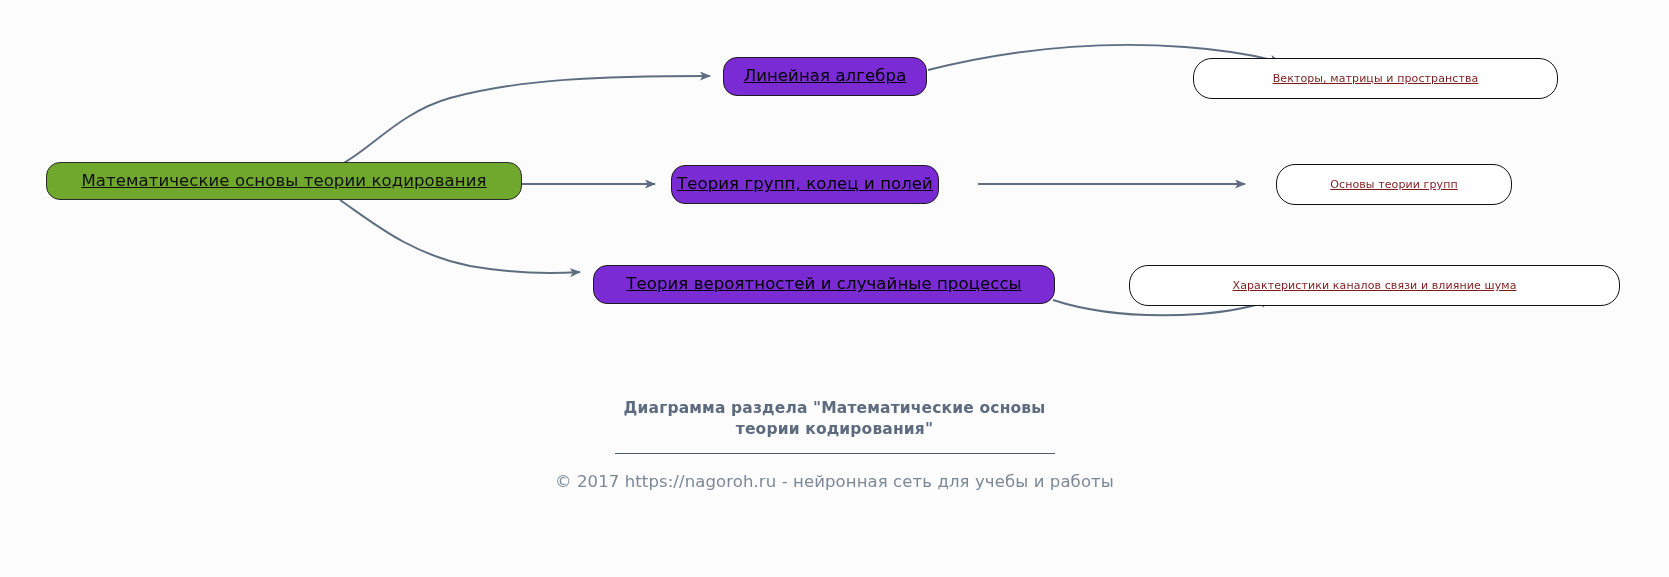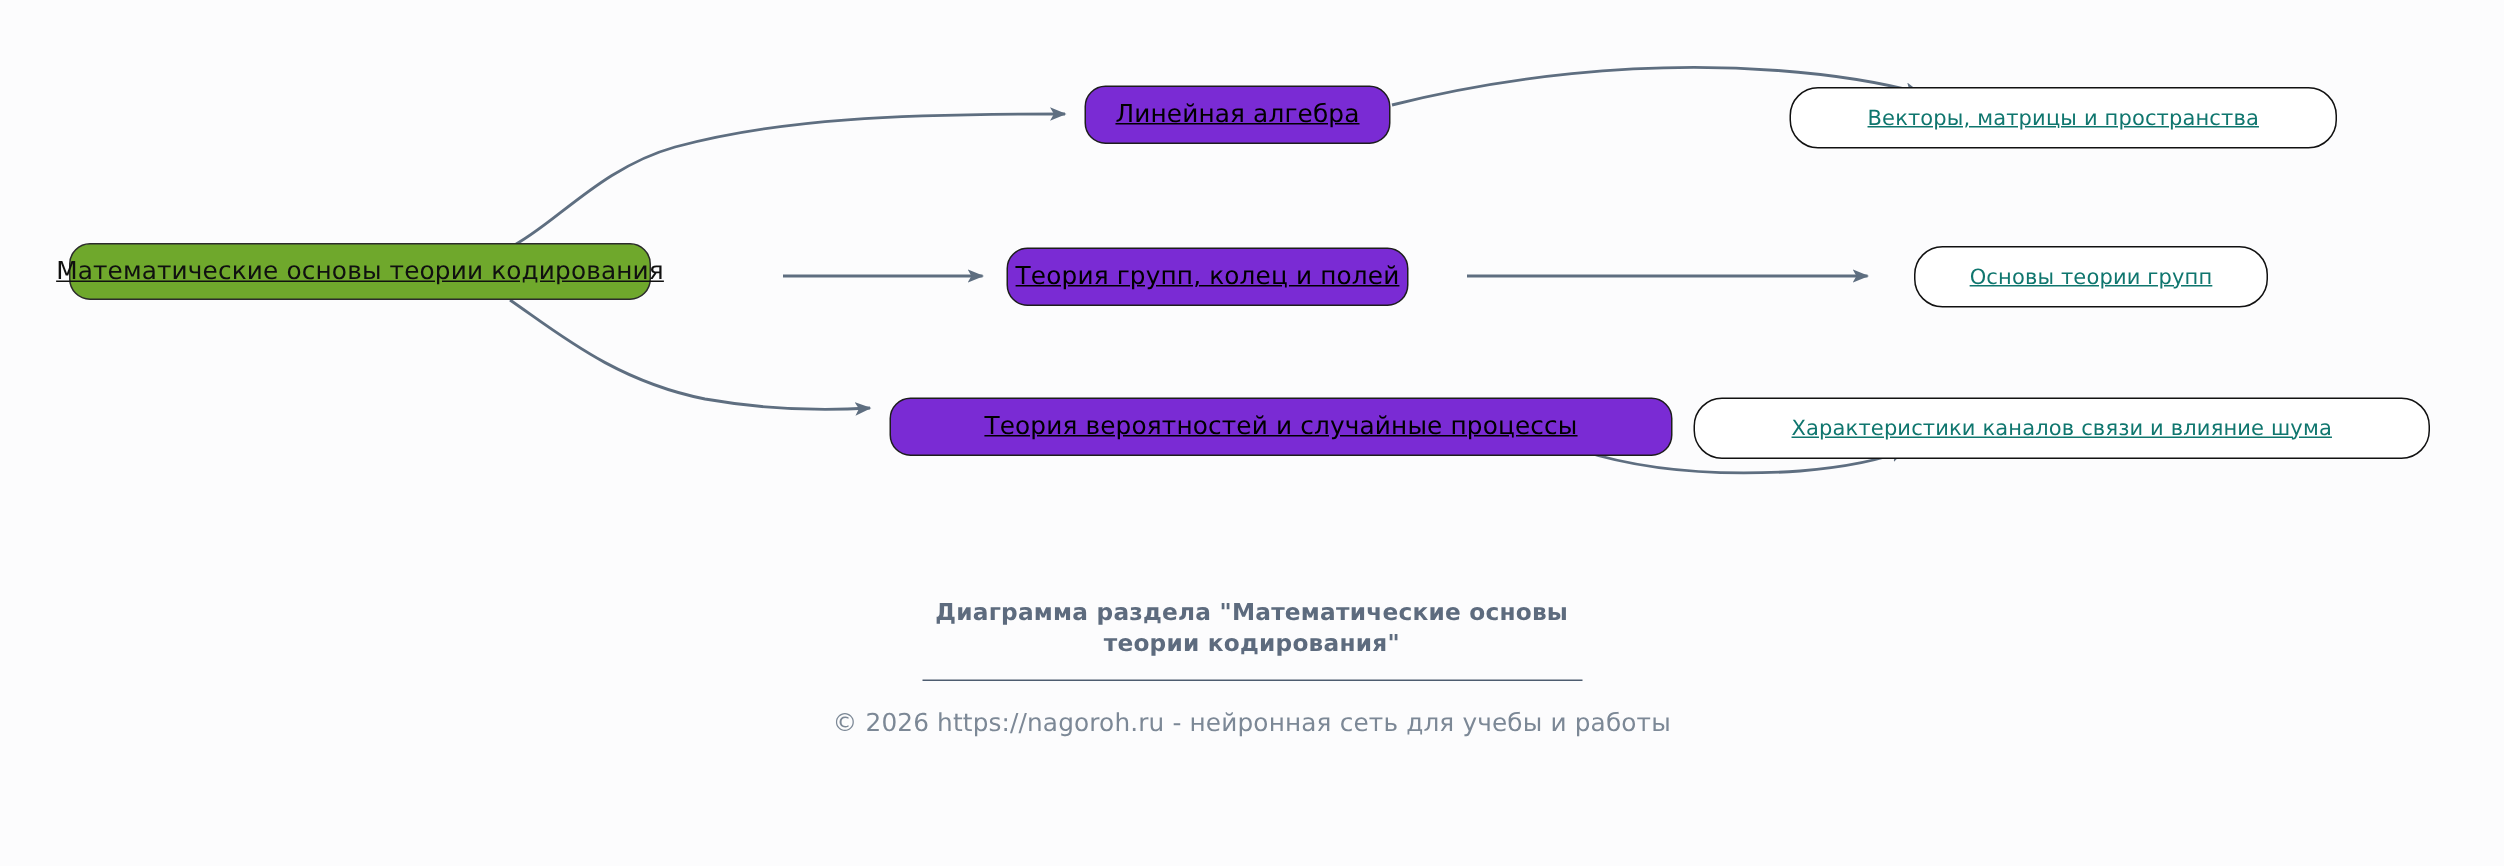"Векторы, матрицы и пространства" .node-leaf { color: #0f766e -> #7f1d1d; font-size: 14px -> 11px }
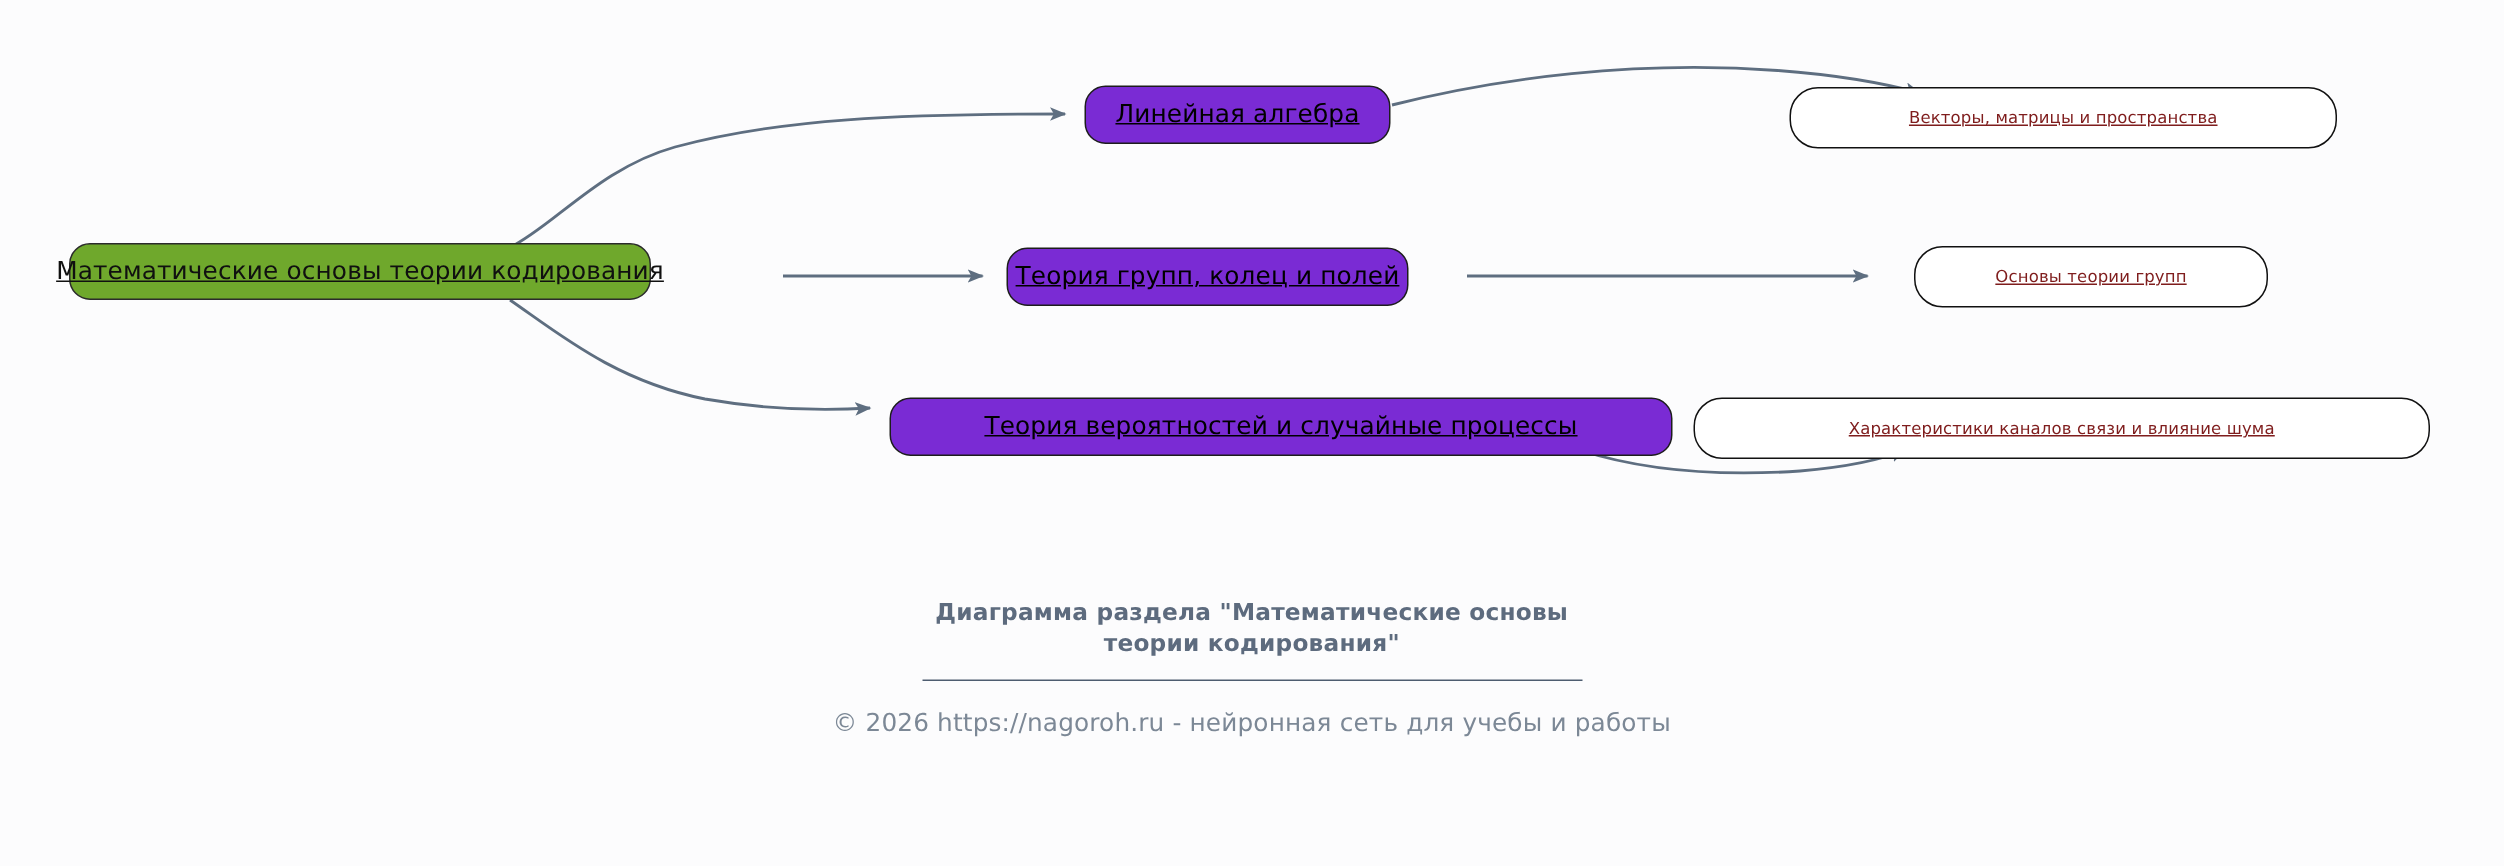"Математические основы теории кодирования" div.node { width: 388px -> 476px }
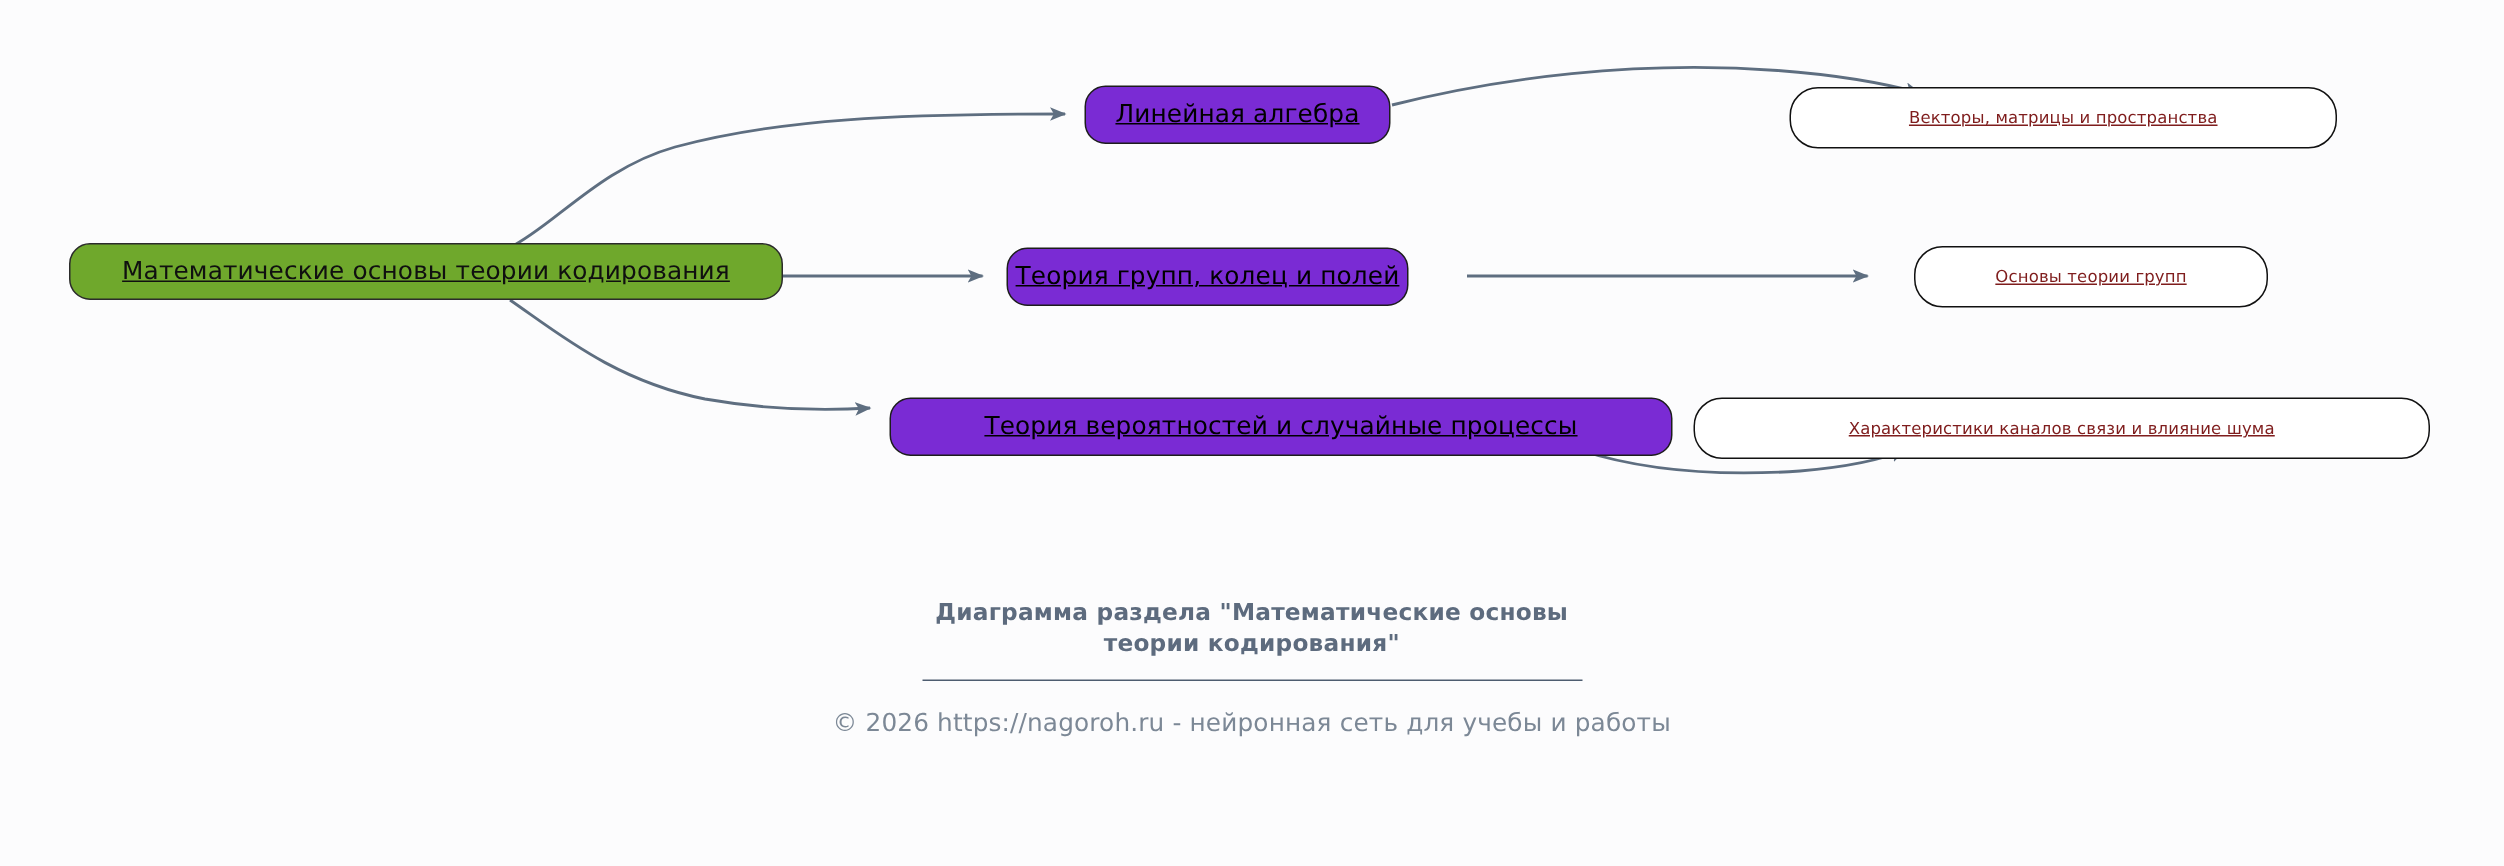"Теория вероятностей и случайные процессы" div.node { width: 522px -> 462px }
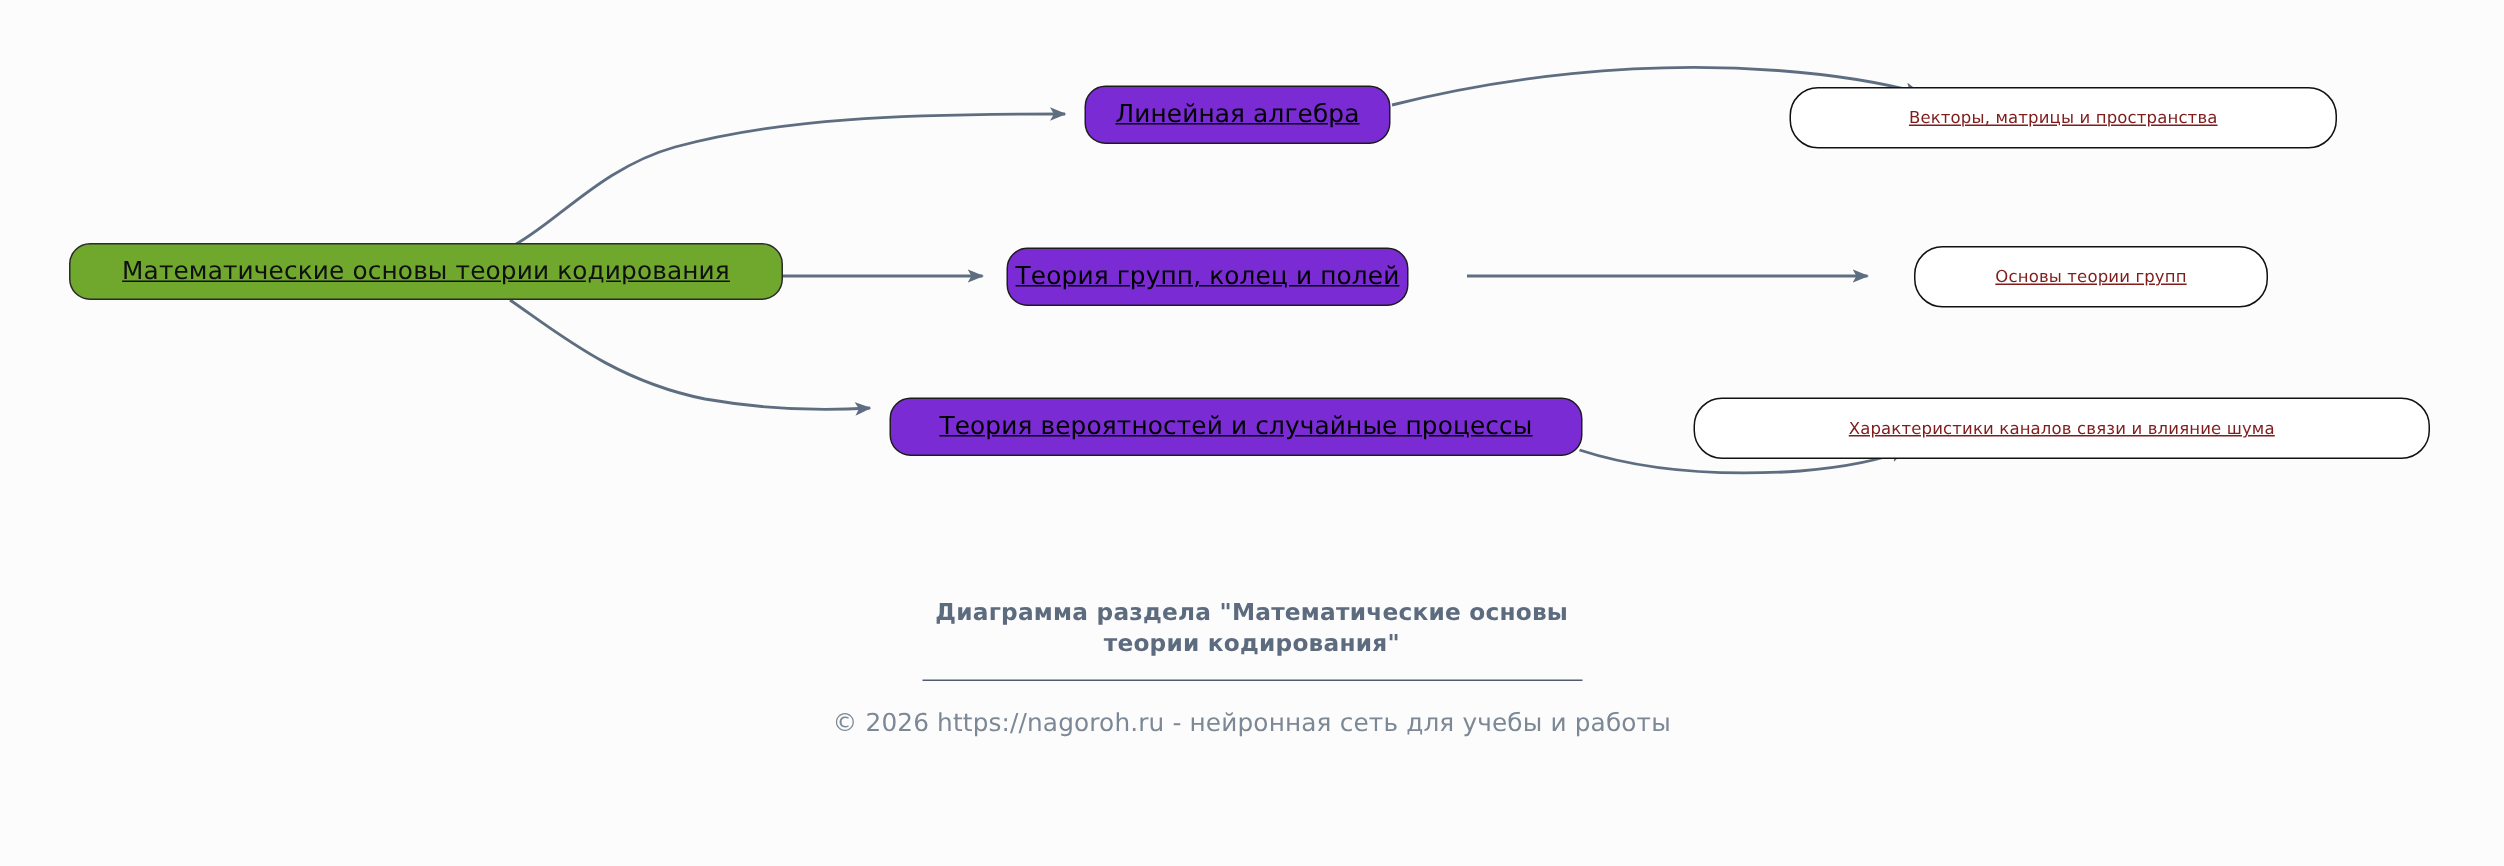"© 2026 https://nagoroh.ru - нейронная" div { text: 2026 -> 2017 }
